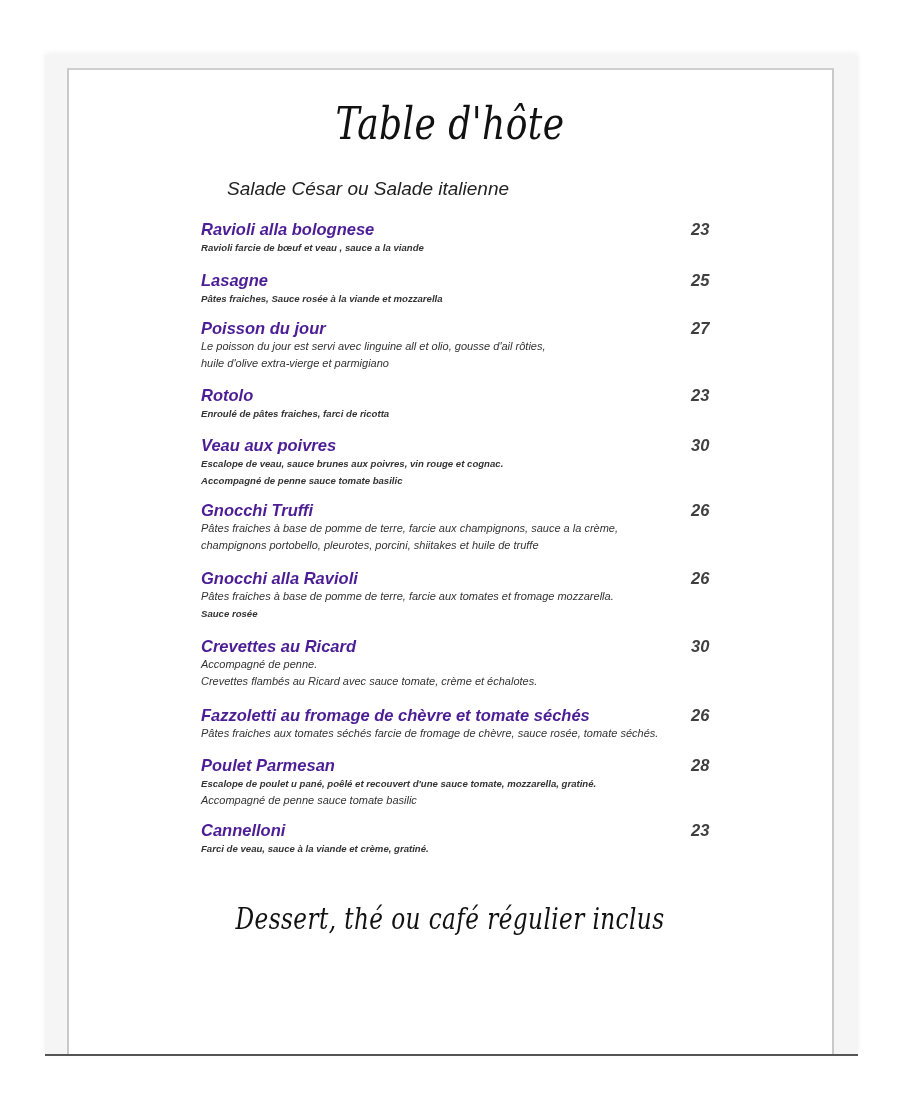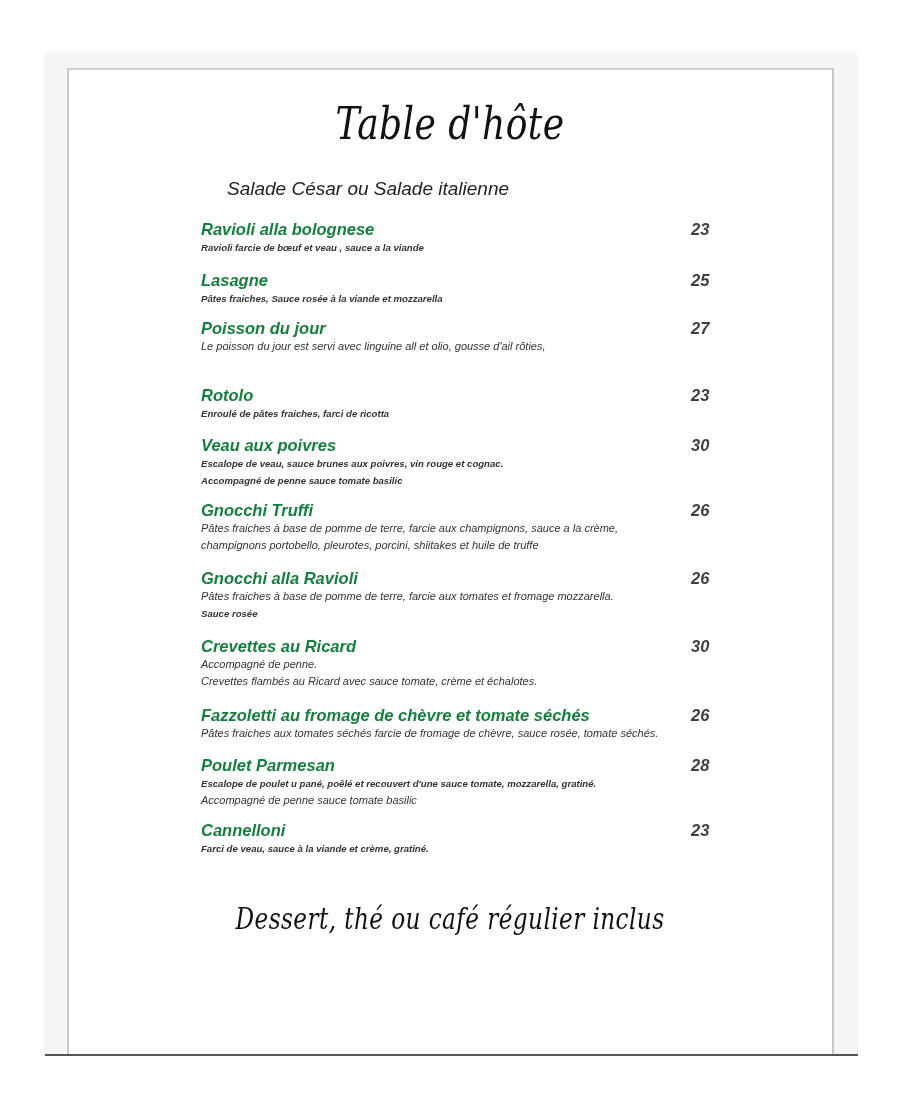"Ravioli alla bolognese" .dish-name { color: #15803d -> #4c1d95 }
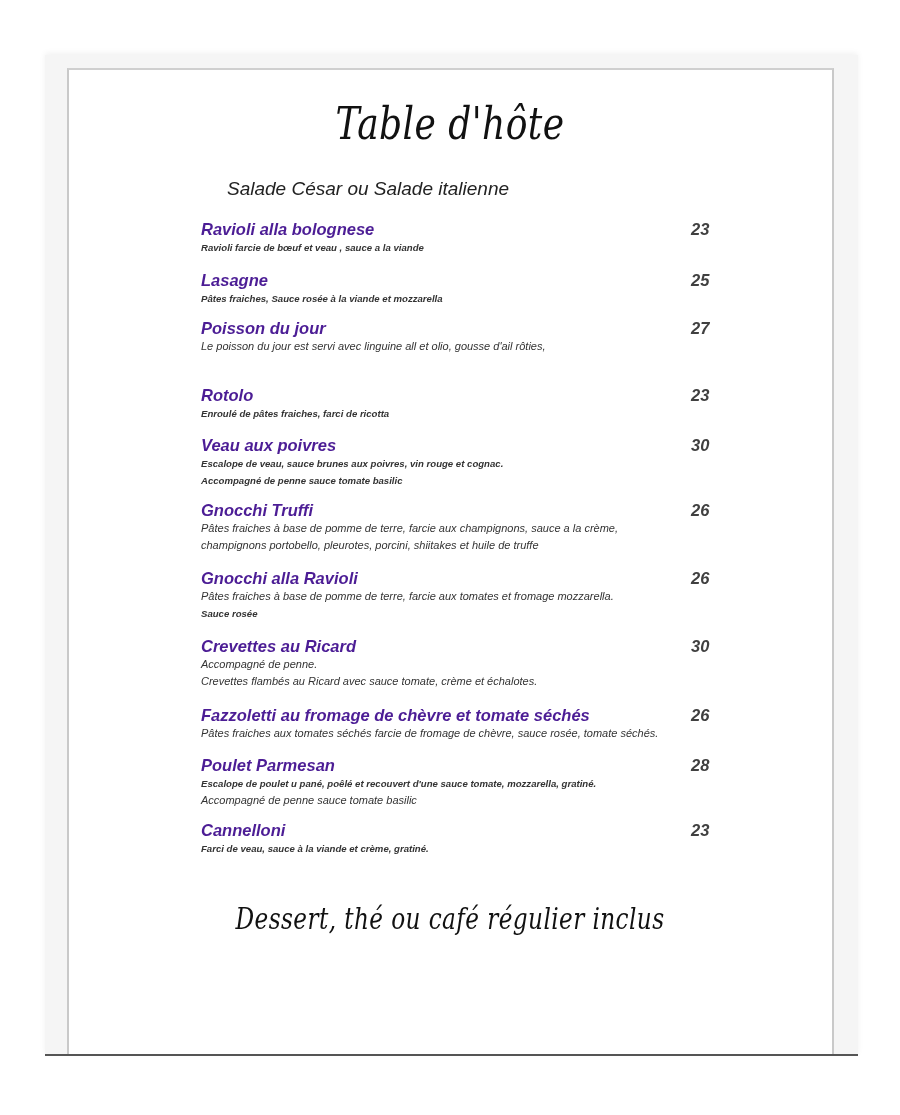"huile d'olive extra-vierge et parmigiano" div.dish-desc { html: none -> <div>huile d'olive extra-vierge et parmigiano</div> }
